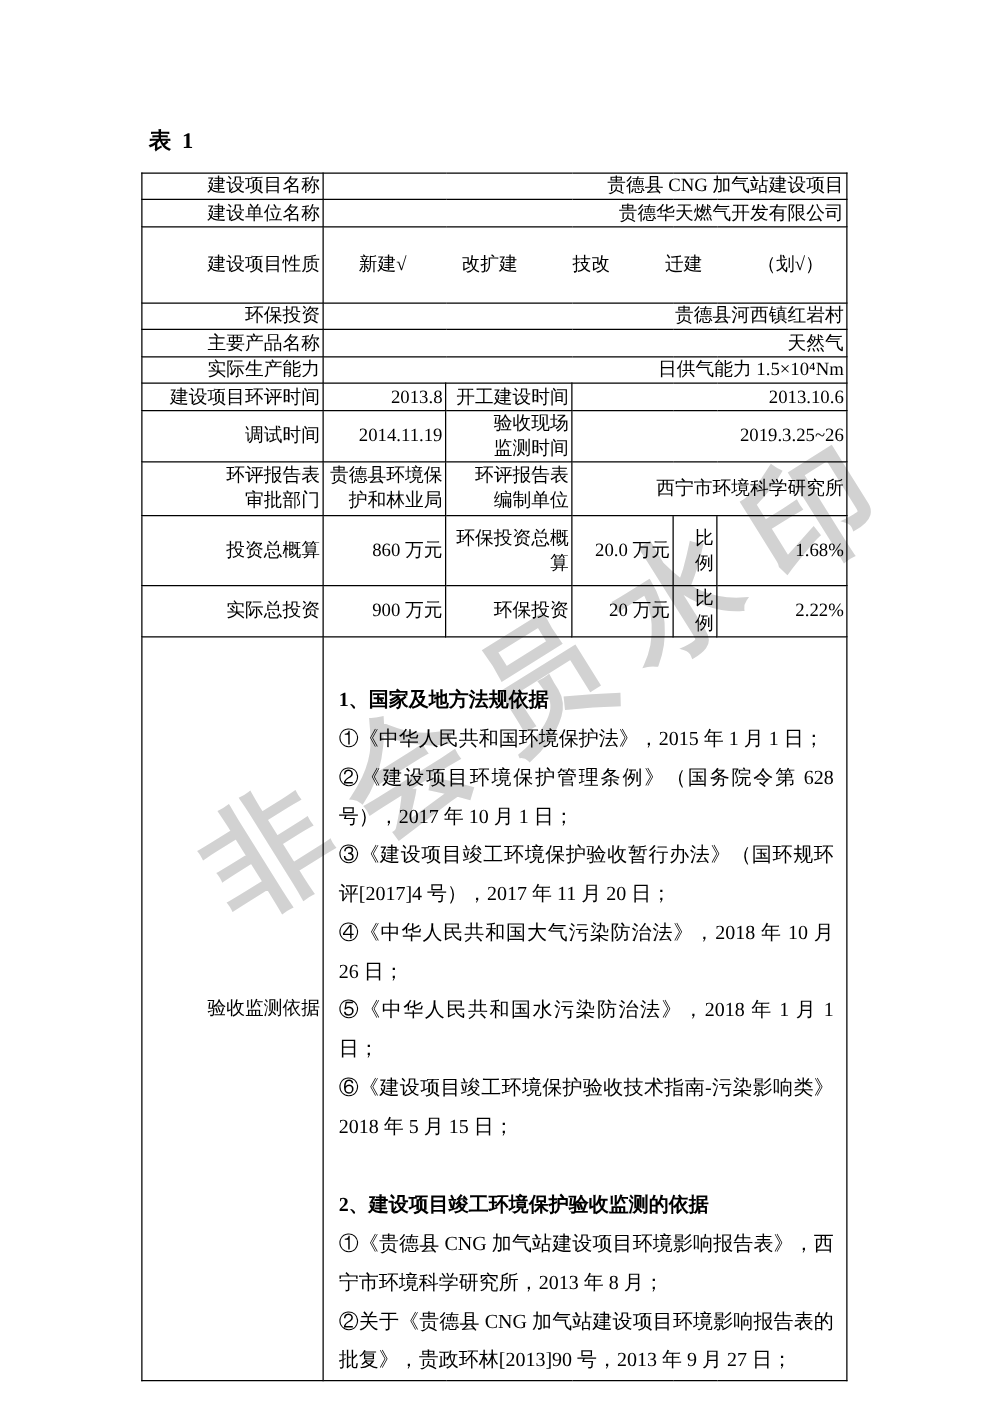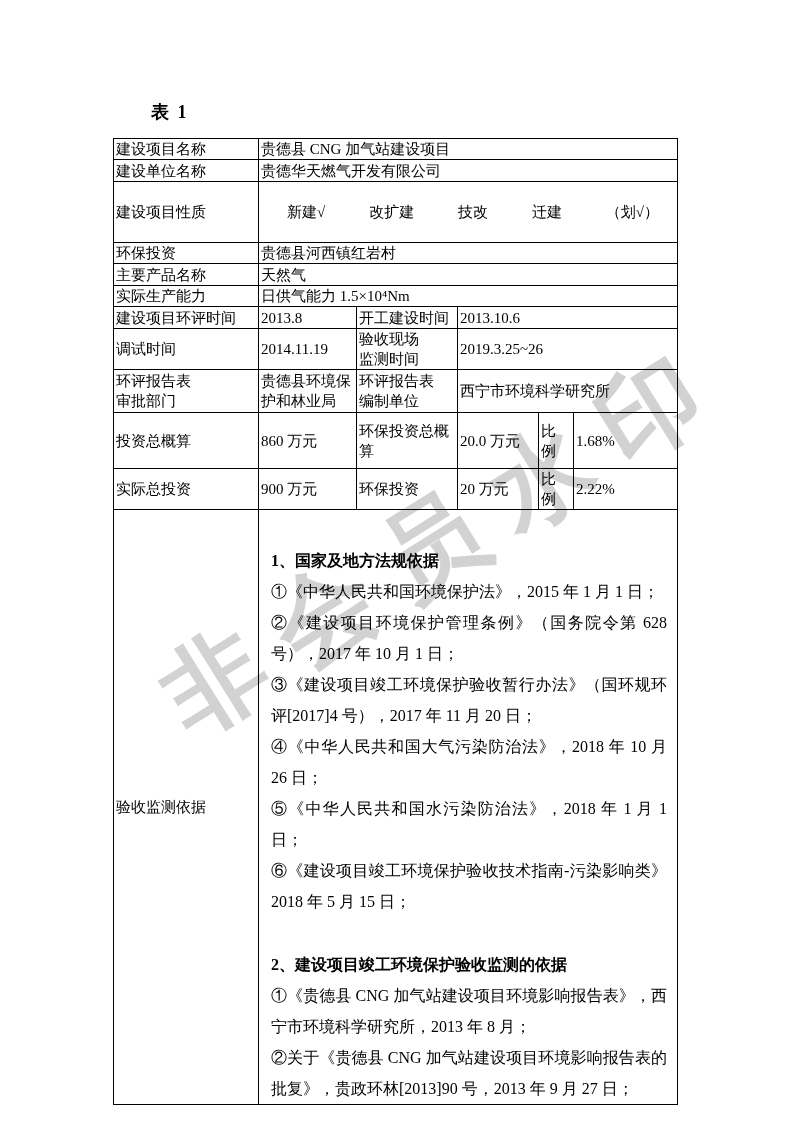"表 1" .doc-title { margin-left: 32px -> none }
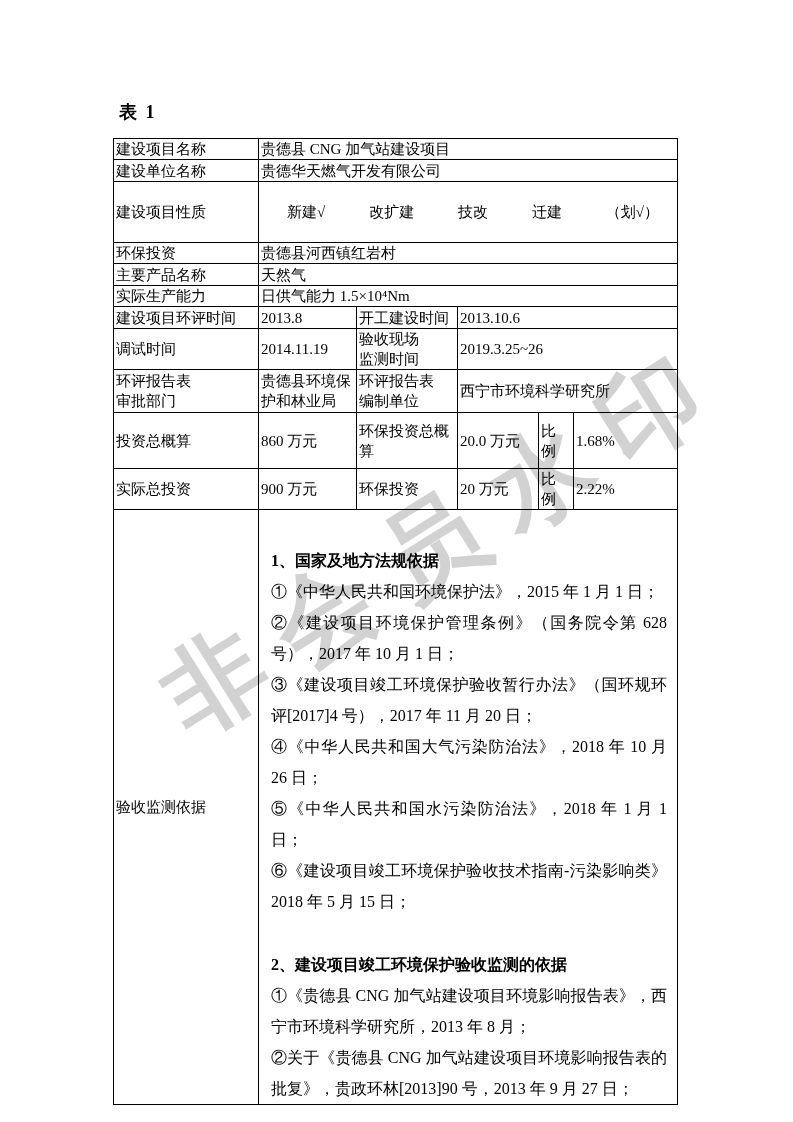"建设项目名称" .t td { text-align: left -> right }
